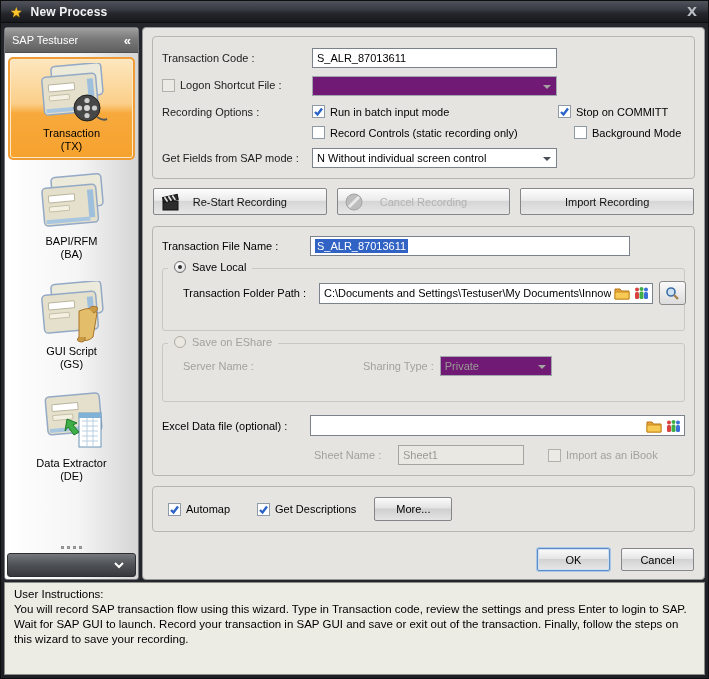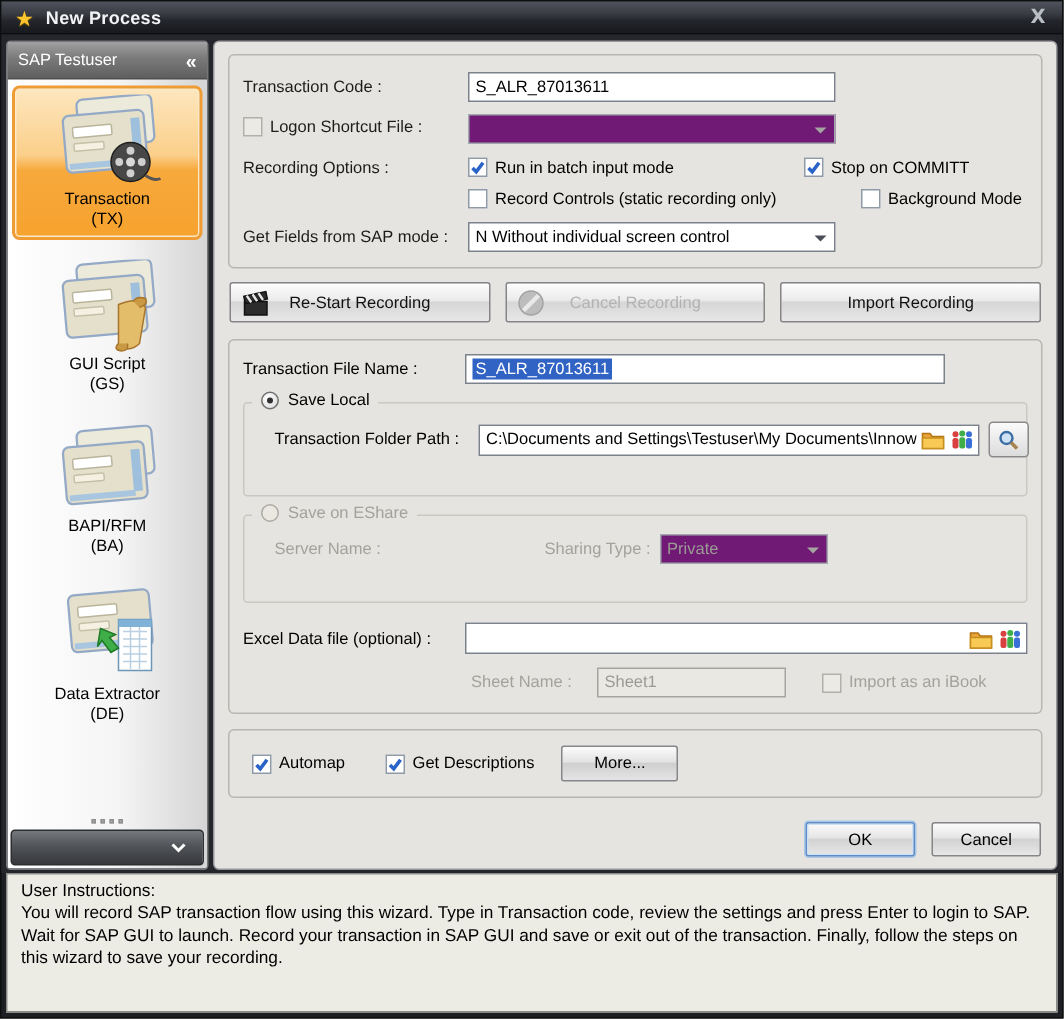"Run in batch input mode" span.cbx { width: 224px -> 246px }
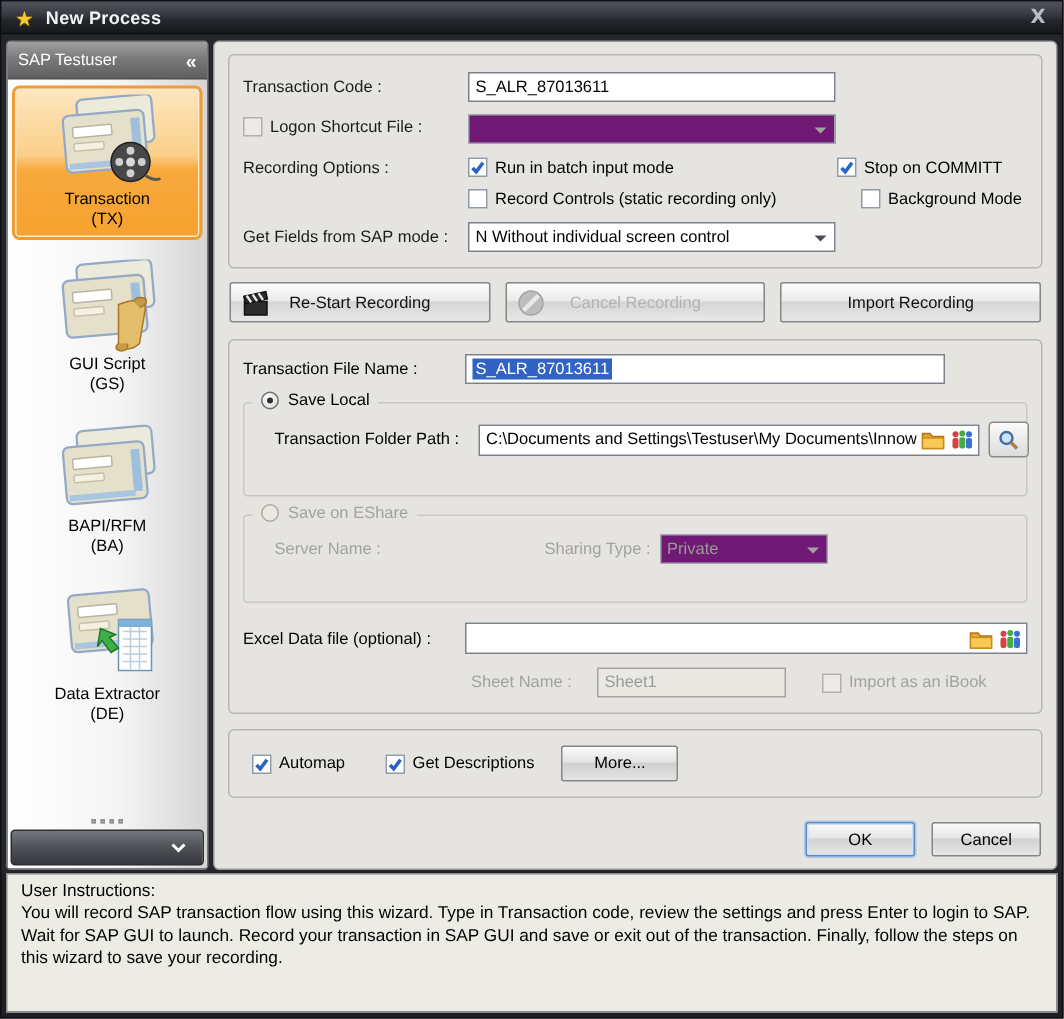"GUI Script" div.item { order: before "BAPI/RFM" -> after "BAPI/RFM" }
